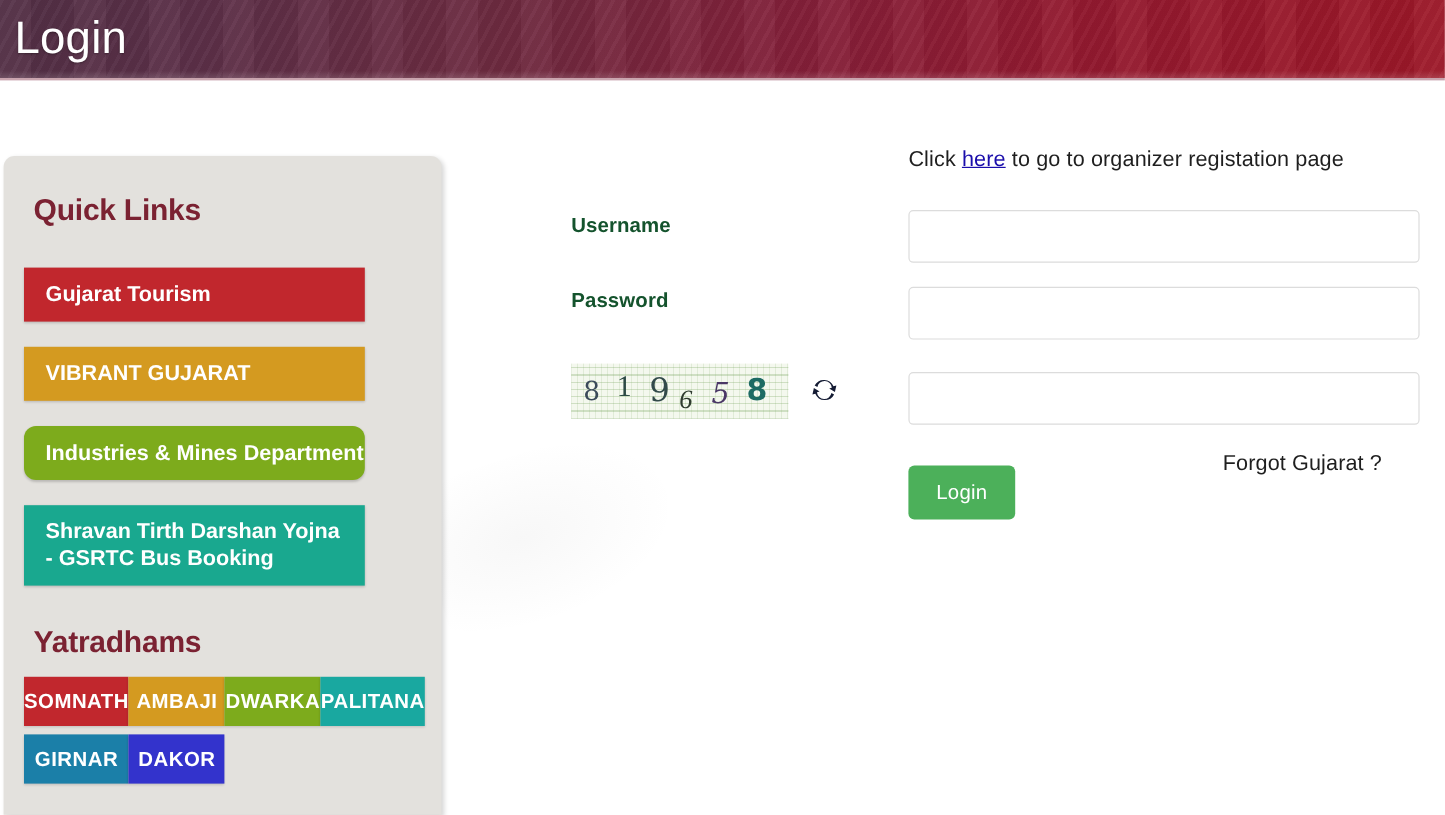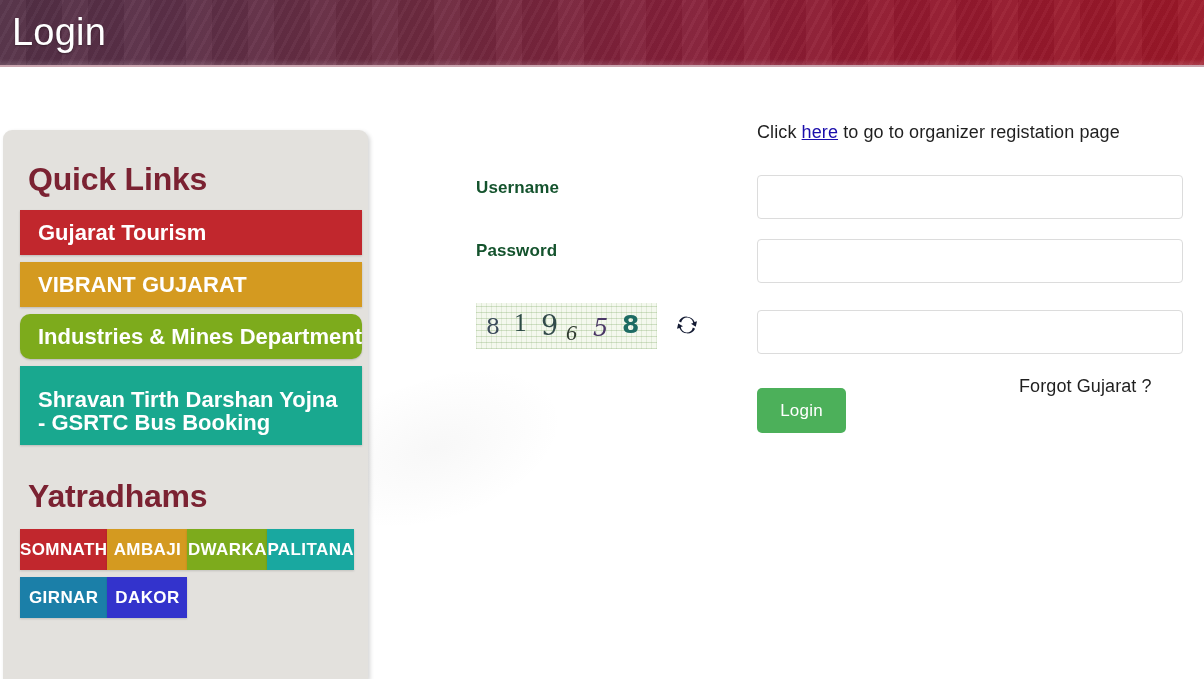"Quick Links" .panel-heading { font-size: 32px -> 25px }
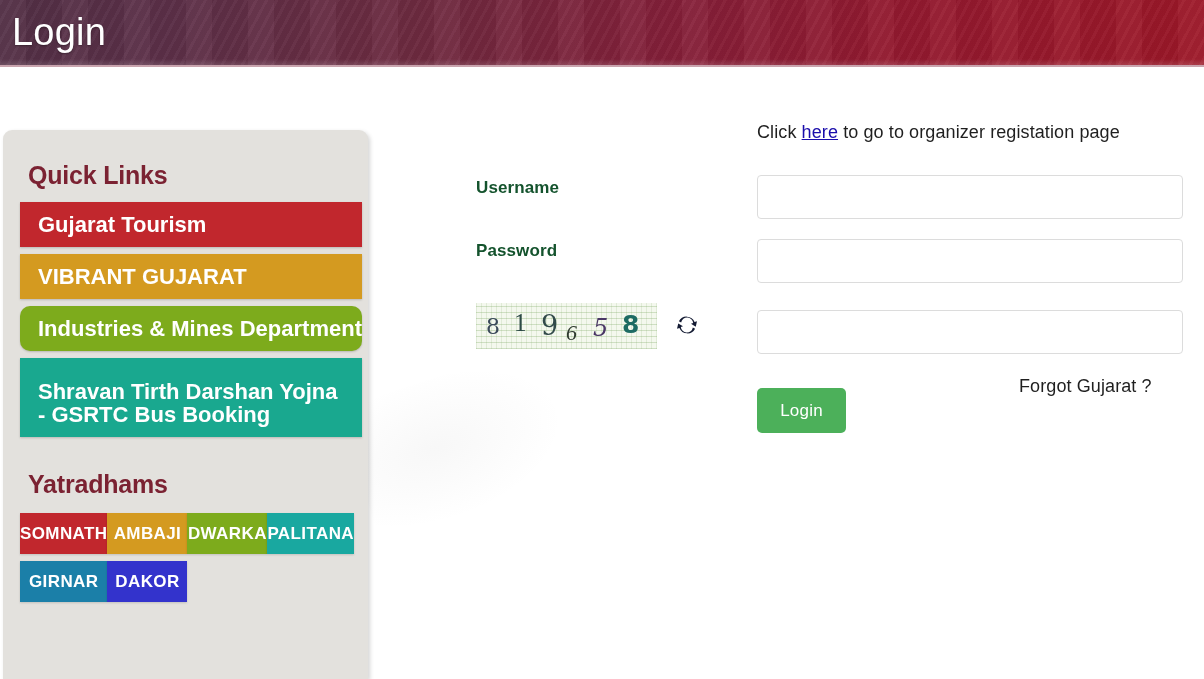"Gujarat Tourism" .quick-link { font-size: 22px -> 18px; margin-top: none -> 21px; width: 342px -> 284px }
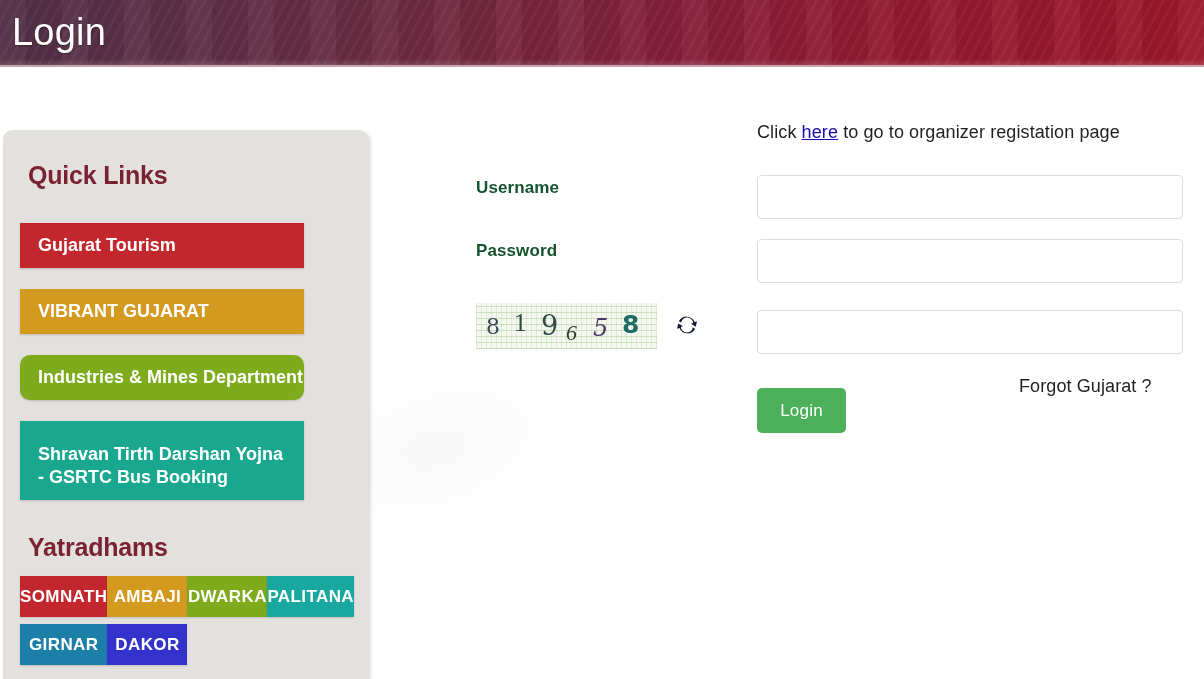"Shravan Tirth Darshan Yojna -" .quick-link.two-line { padding-top: 22px -> 10px }
